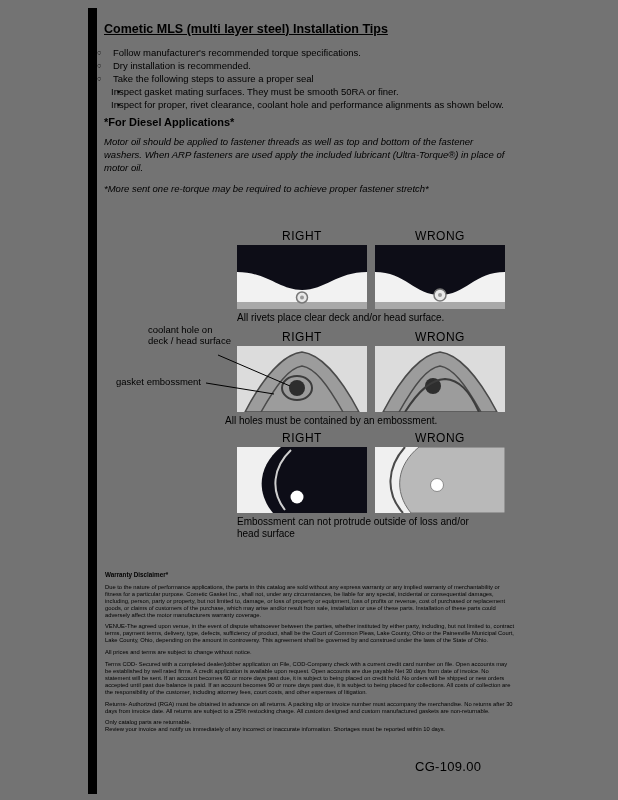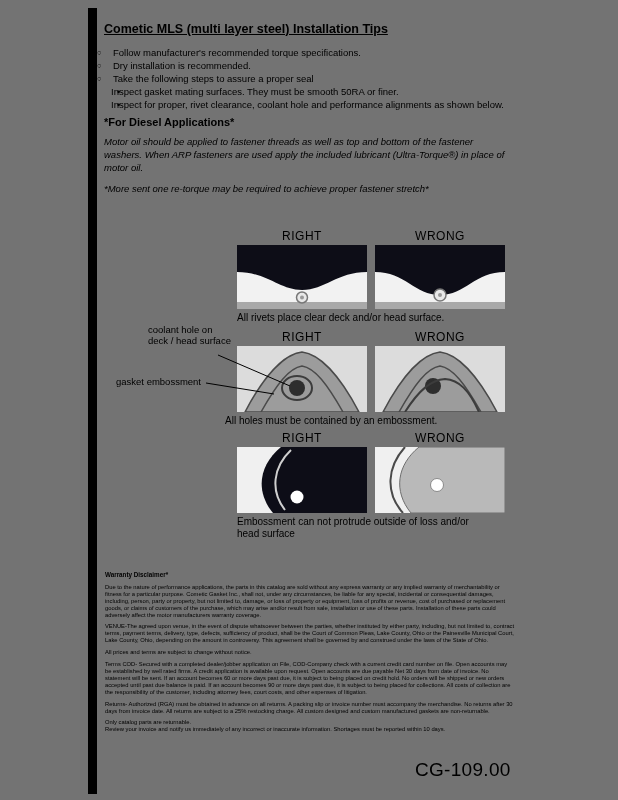"CG-109.00" .footer { font-size: 19px -> 13px }
